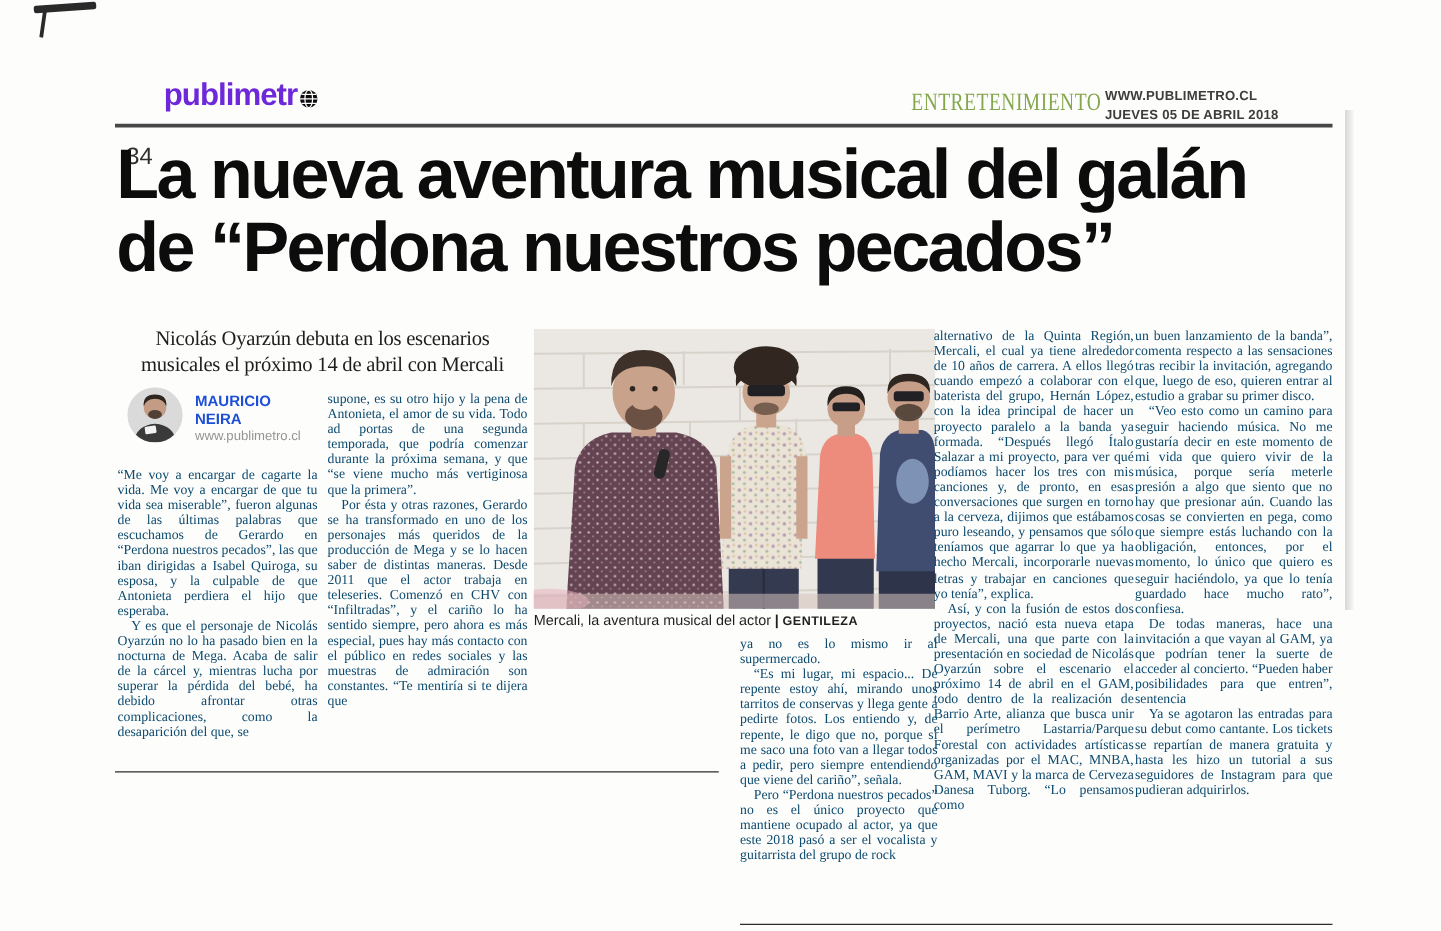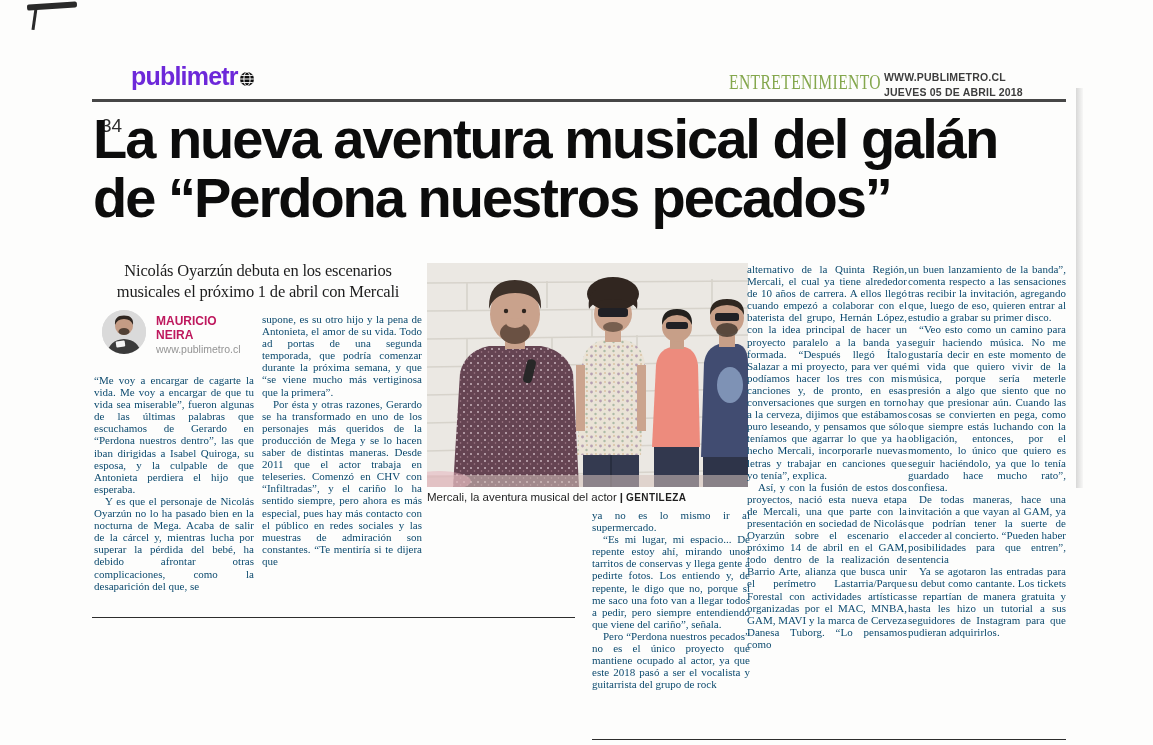"Nicolás Oyarzún debuta en los" div.subhead { text: 1 -> 14 }
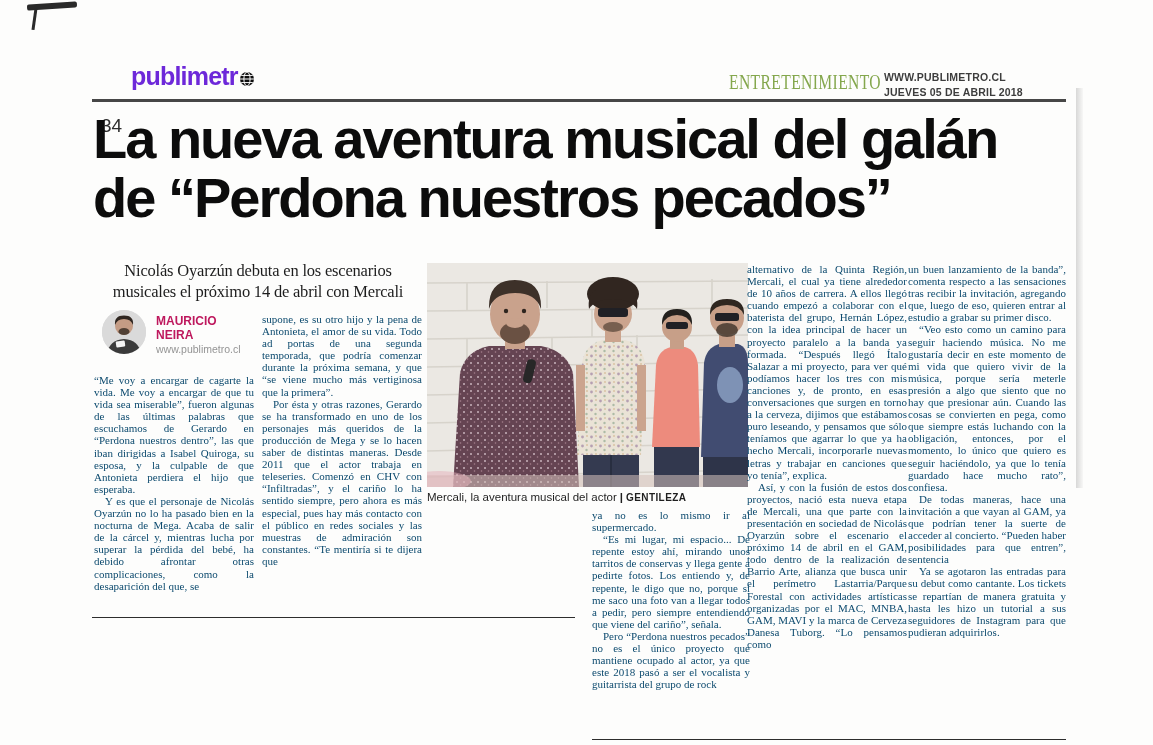"MAURICIO" .byline-name { color: #be185d -> #1d4ed8 }
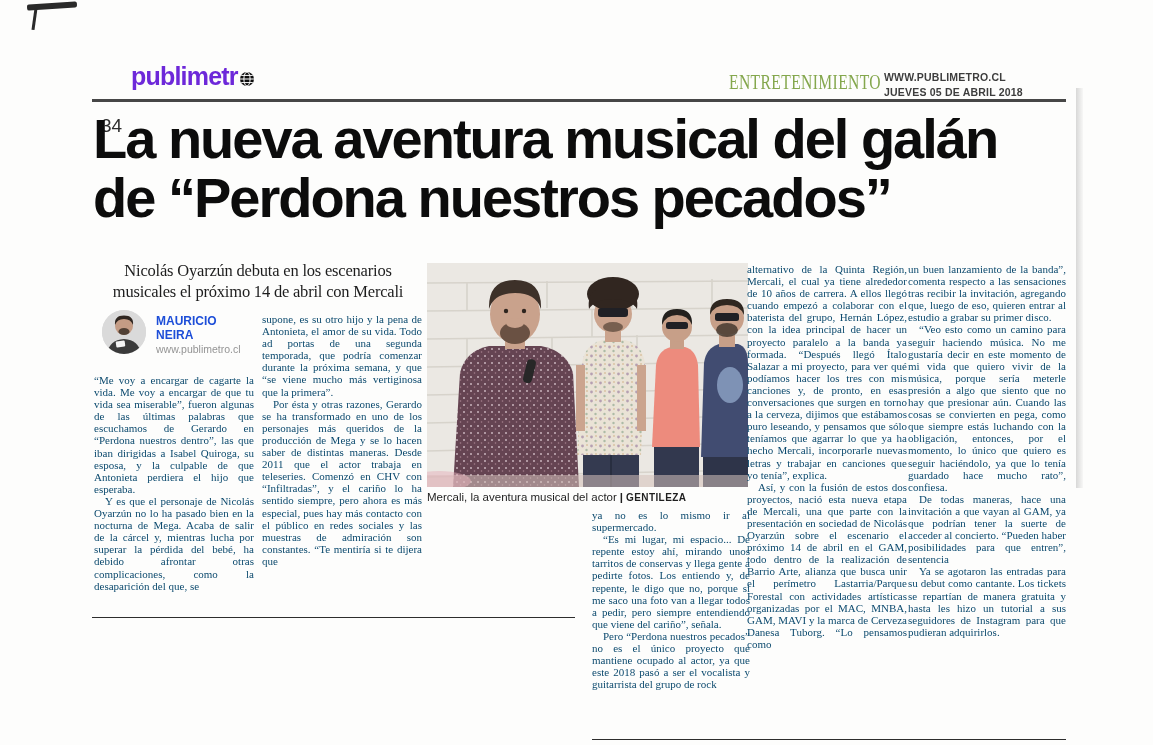"“Me voy a encargar de" p { text: dentro -> pecados }
